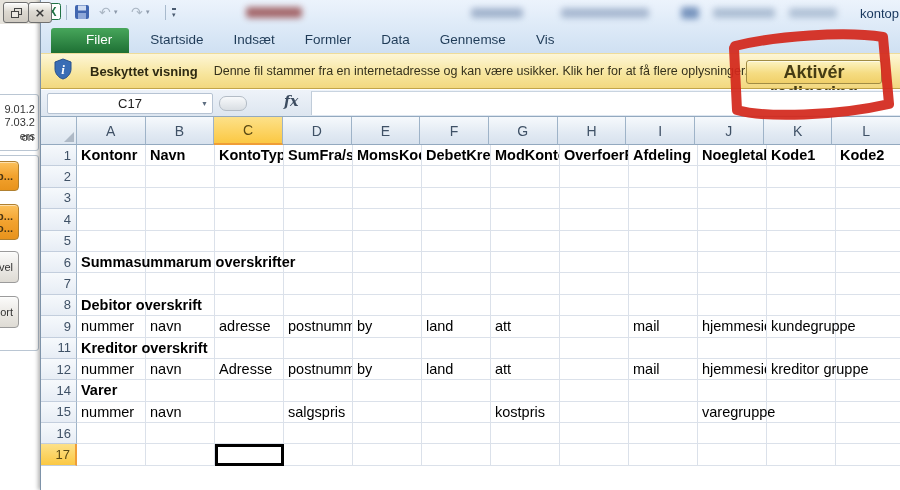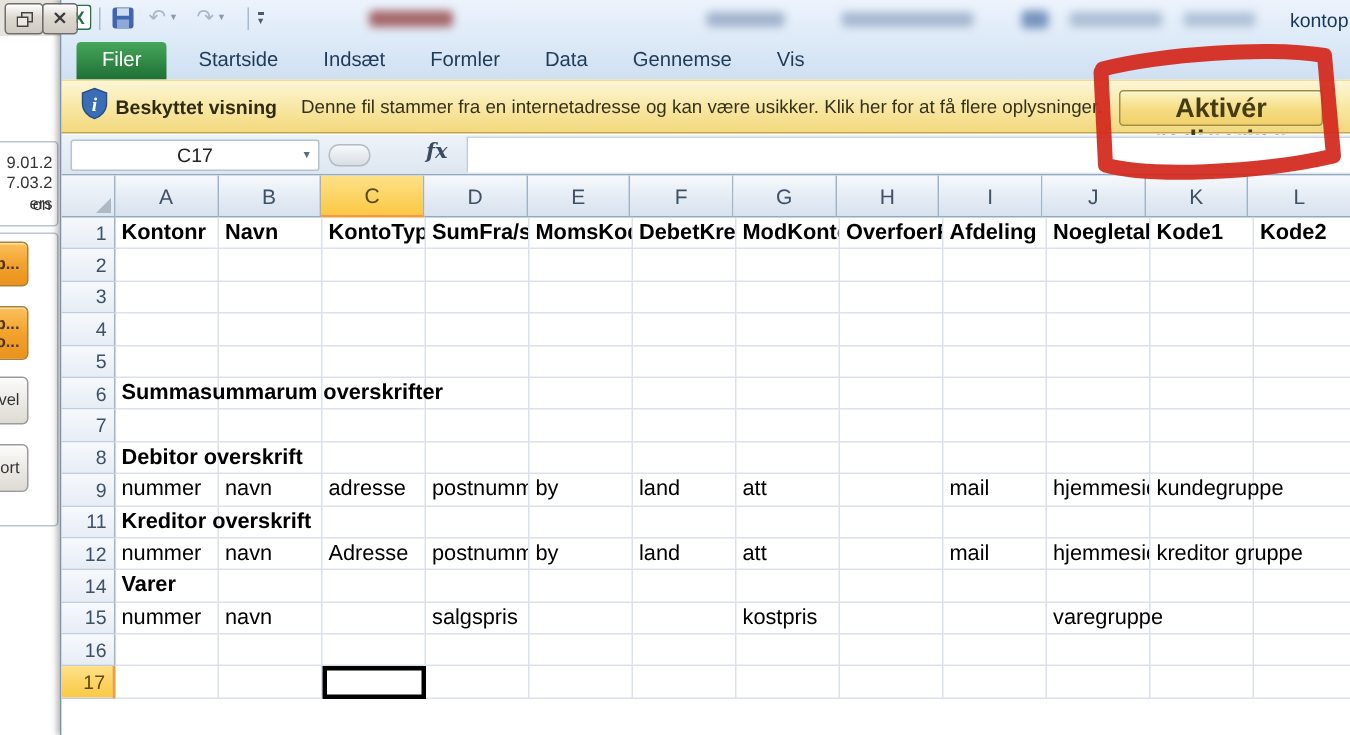"Filer" .tab.active { padding: 4px 17px 6px 17px -> 4px 17px 6px 35px }
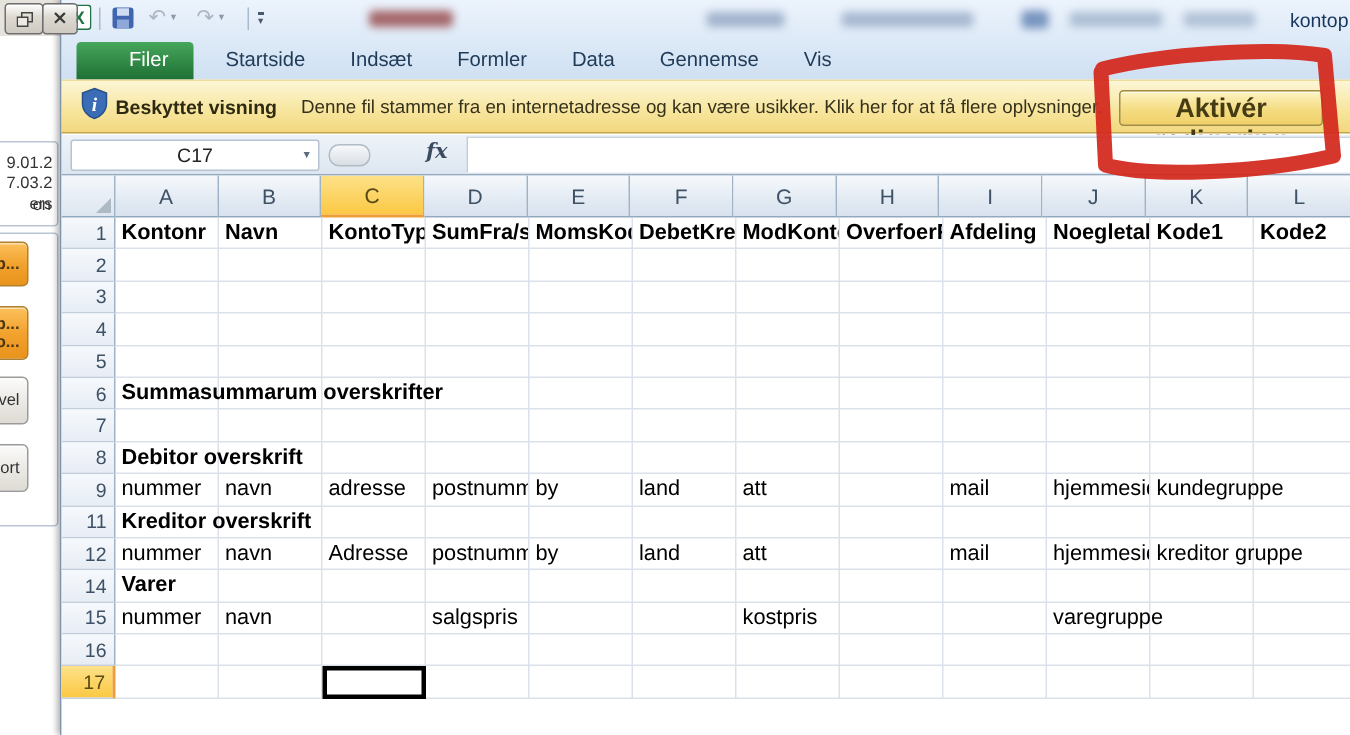"Beskyttet visning" .pv-label { margin-left: 4px -> 17px }
